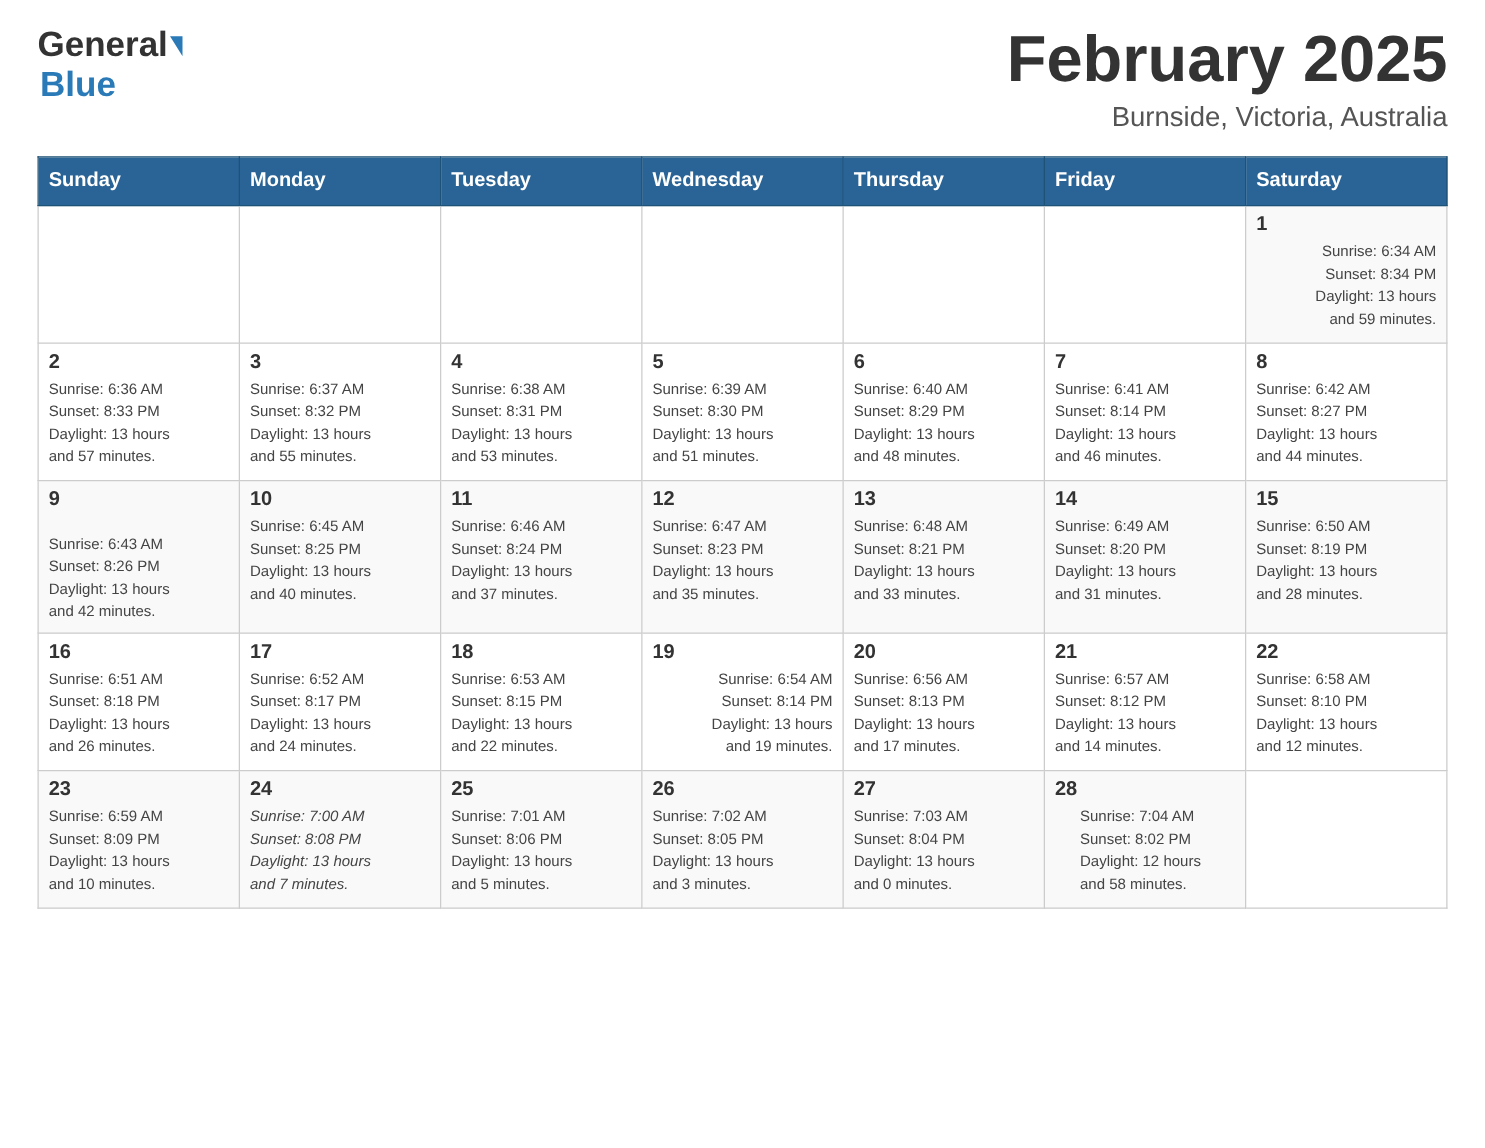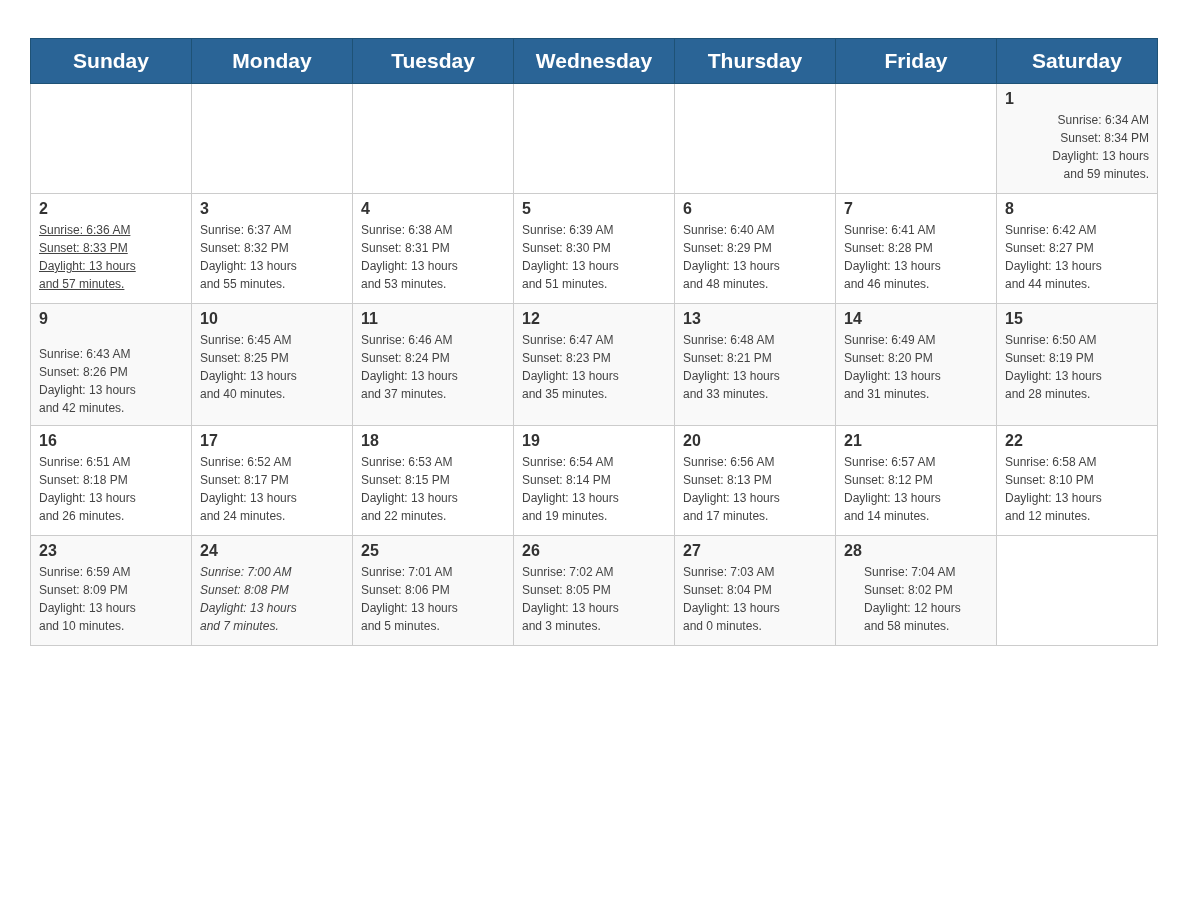"General" div.logo { html: none -> <div> <div> <span>General</span> <div></div> </div> <div>Blue</div> </div> }
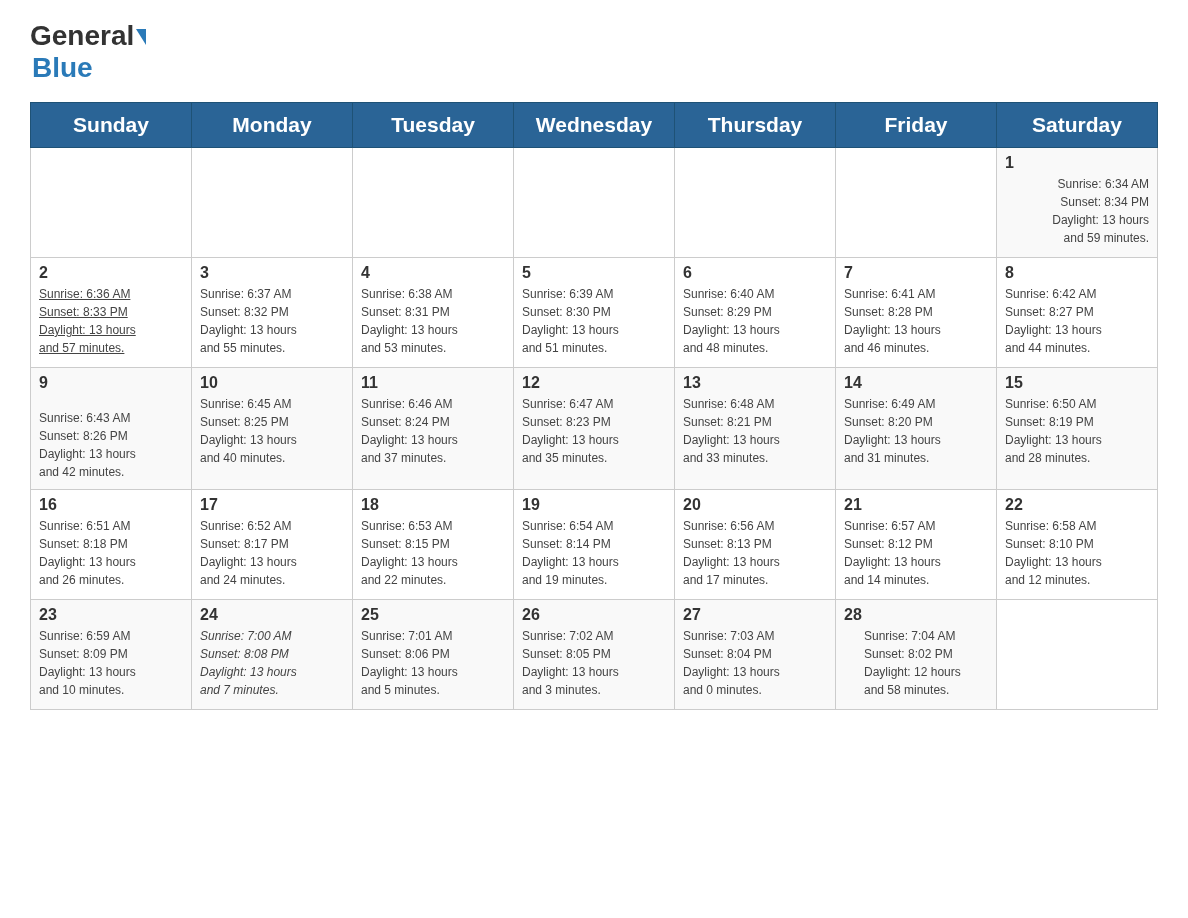"February 2025" div.title-section { html: none -> <div> <div>February 2025</div> <div>Burnside, Victoria, Australia</div> </div> }
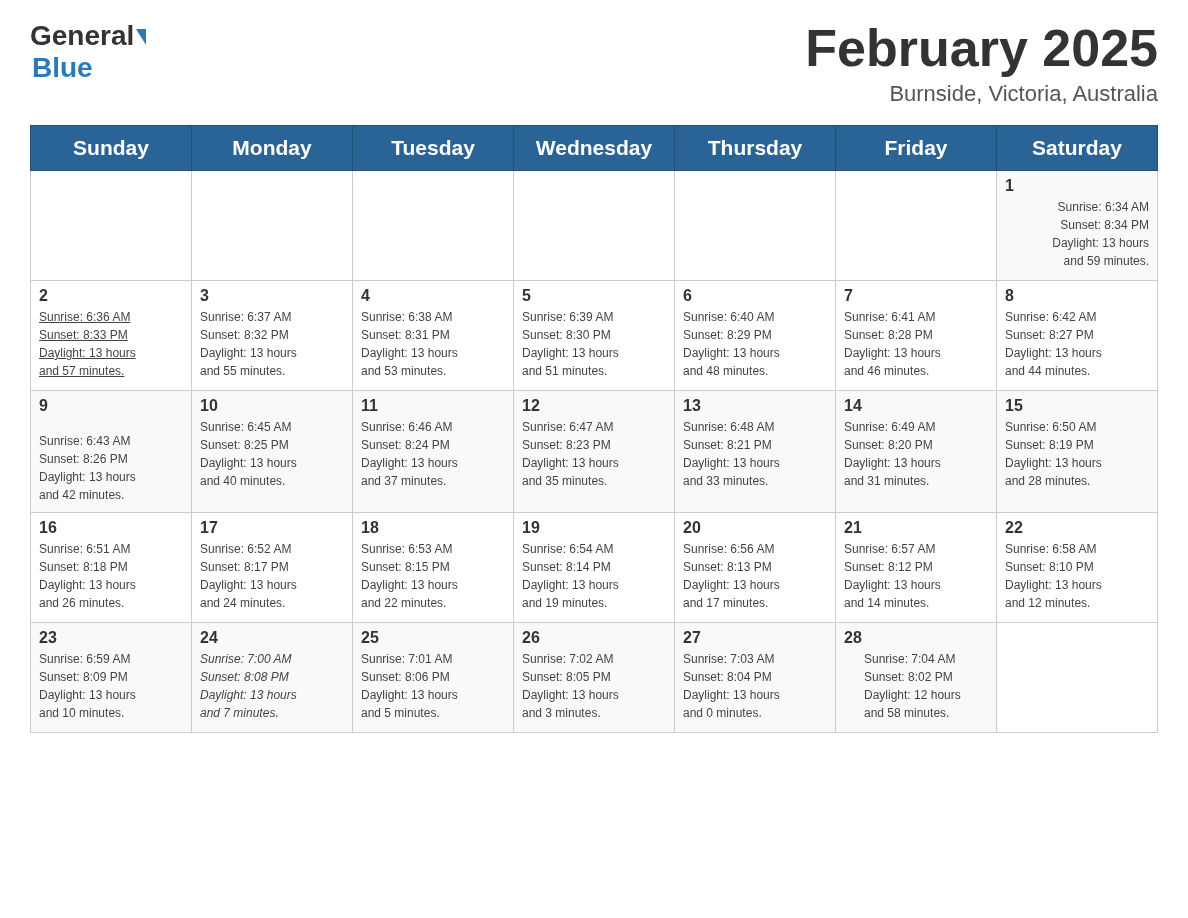"Sunday" .calendar-table thead th { font-size: 21px -> 16px; text-align: center -> left }
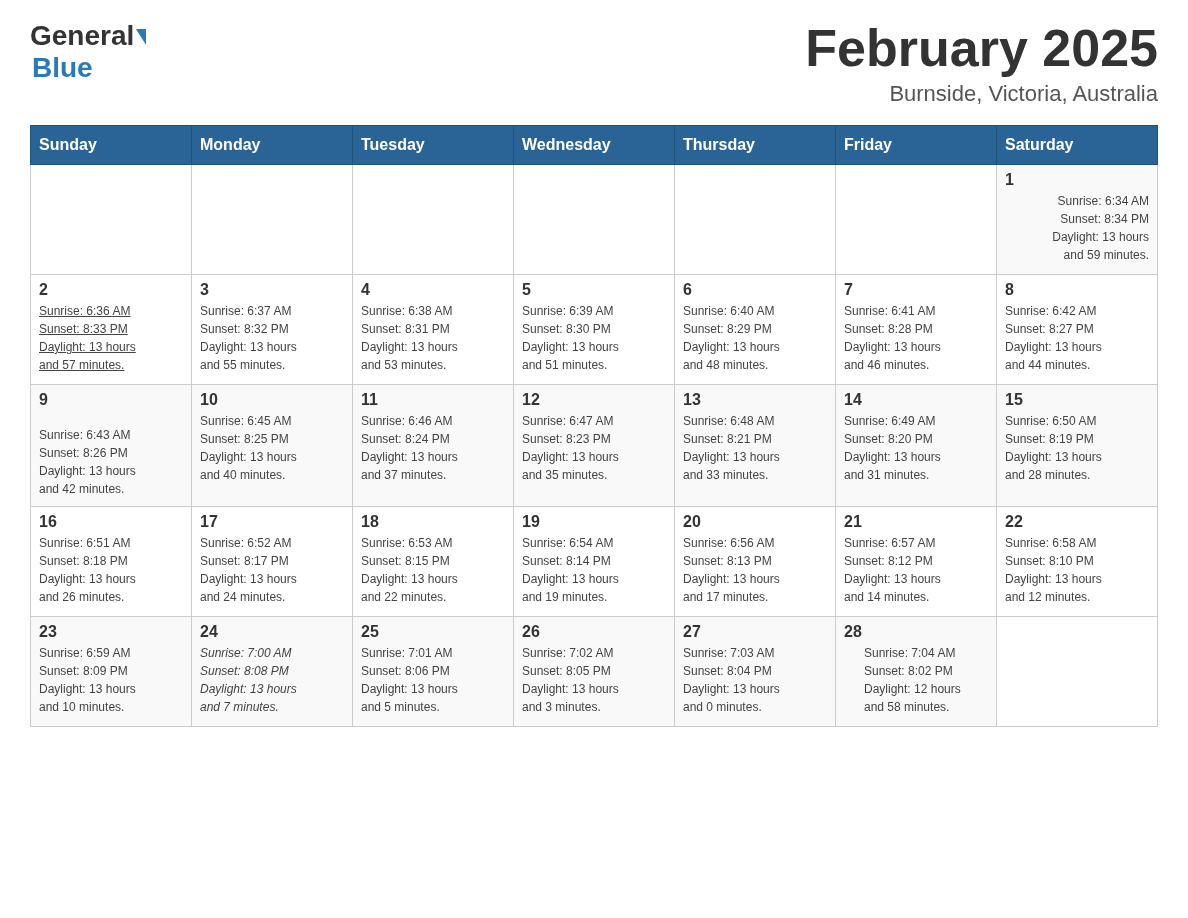"Sunrise: 6:36 AM" div.day-info { text-decoration: underline -> none }
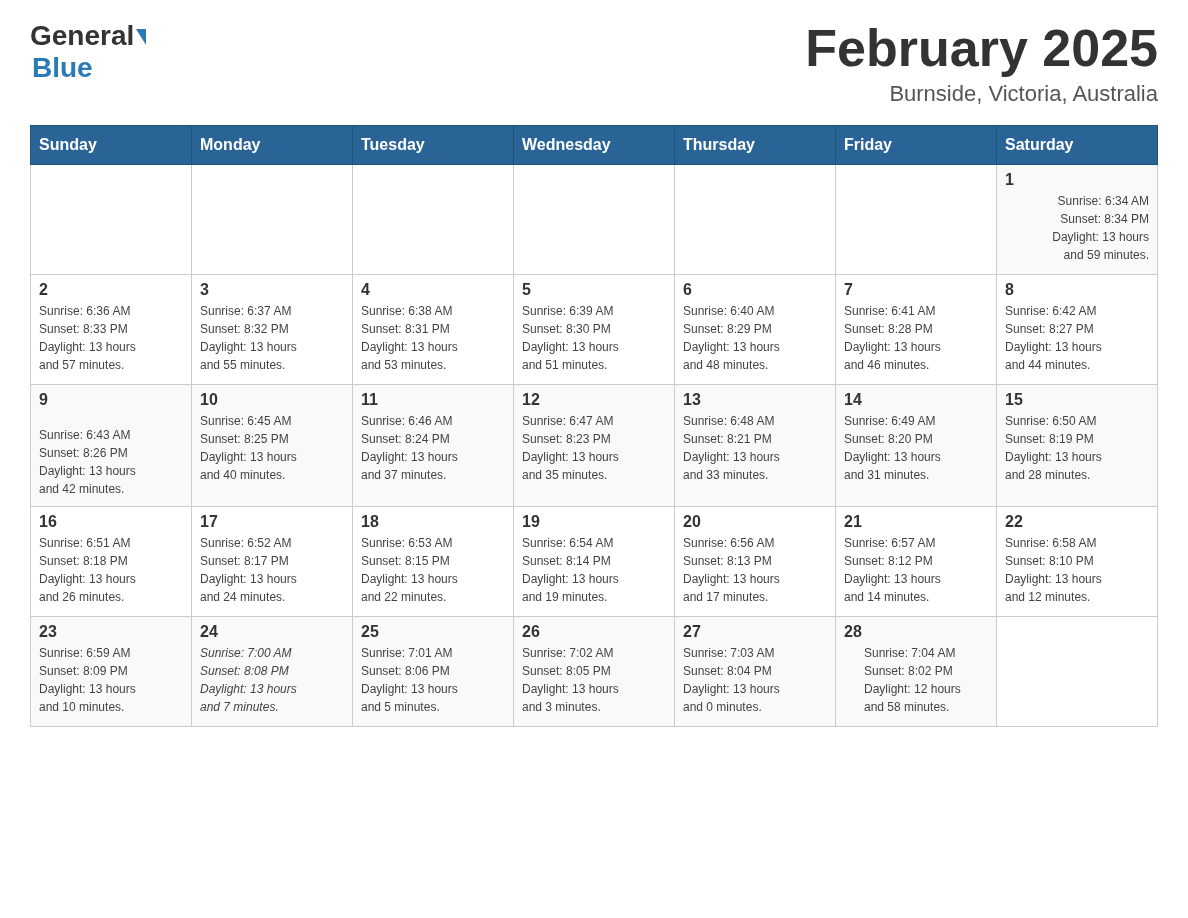"Sunrise: 6:41 AM" div.day-info { text: 8:28 -> 8:14 }
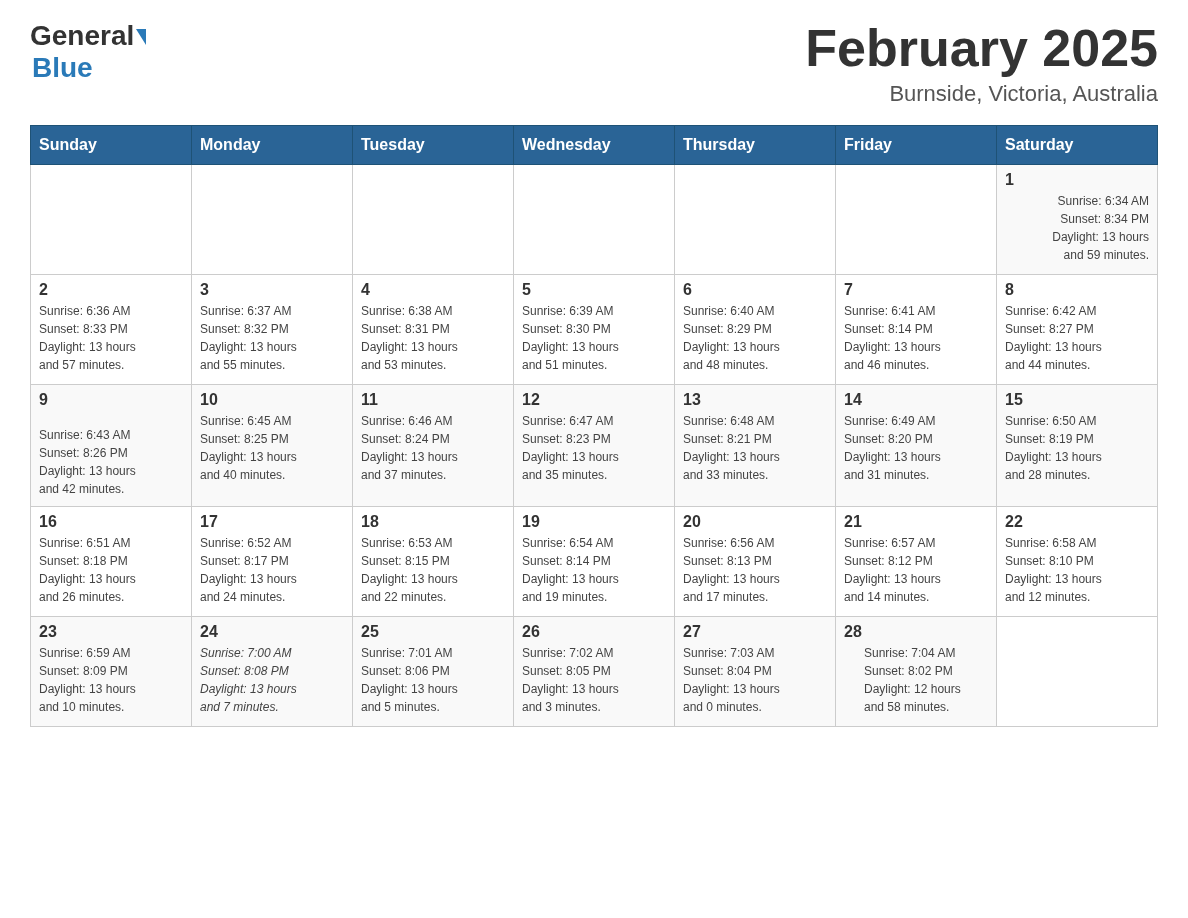"Sunrise: 6:54 AM" div.day-info { text-align: none -> right }
